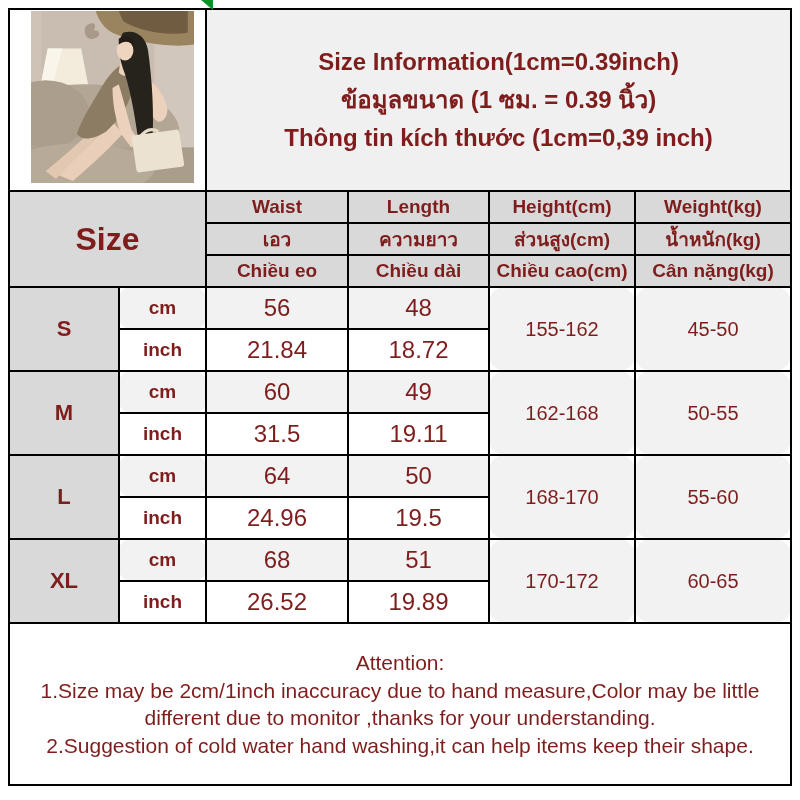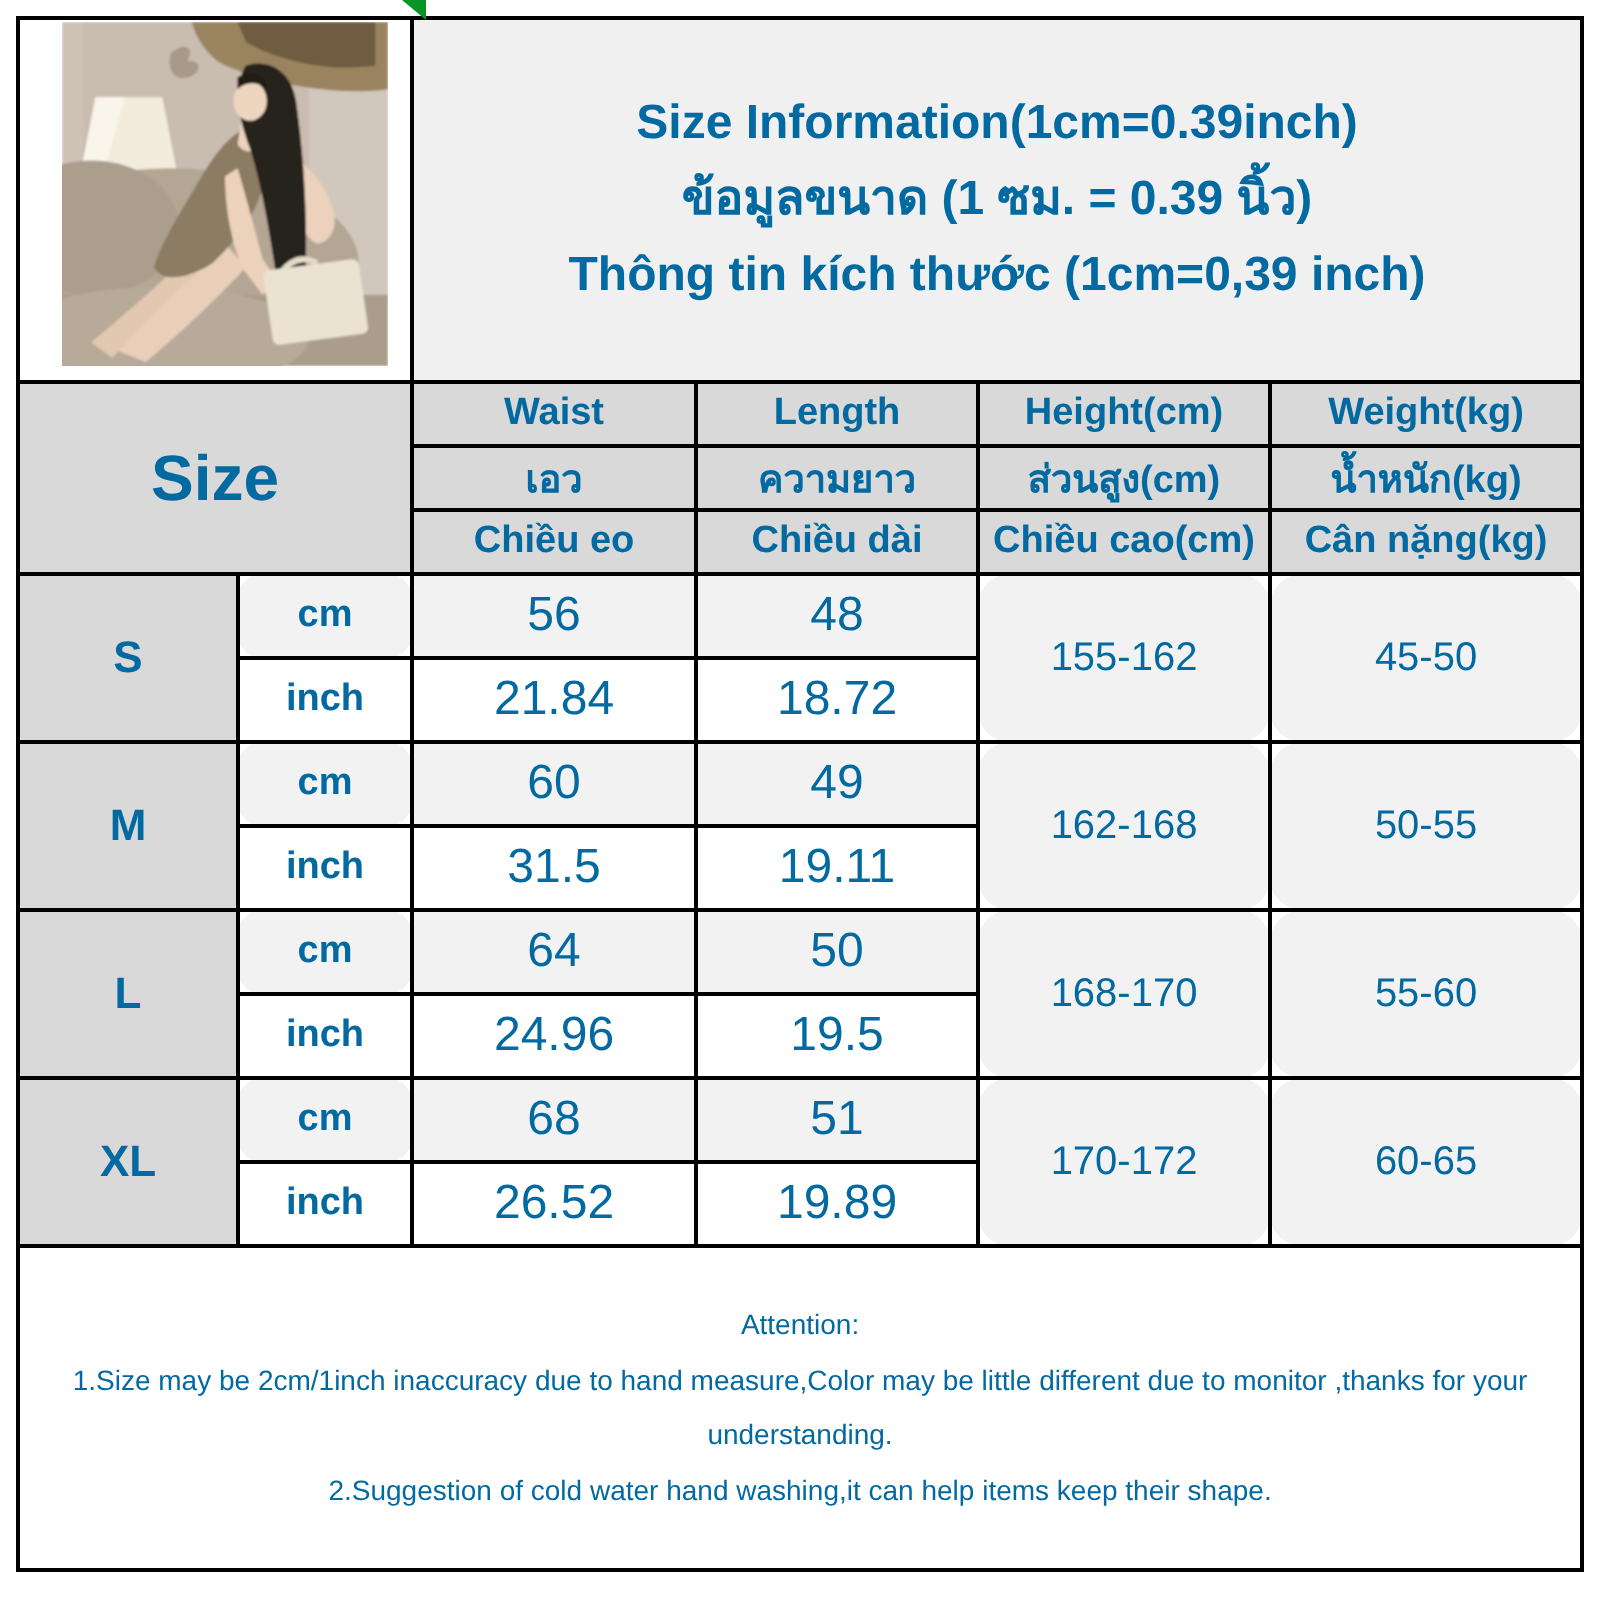"Size Information(1cm=0.39inch)" .canvas { color: #0369a1 -> #7f1d1d }
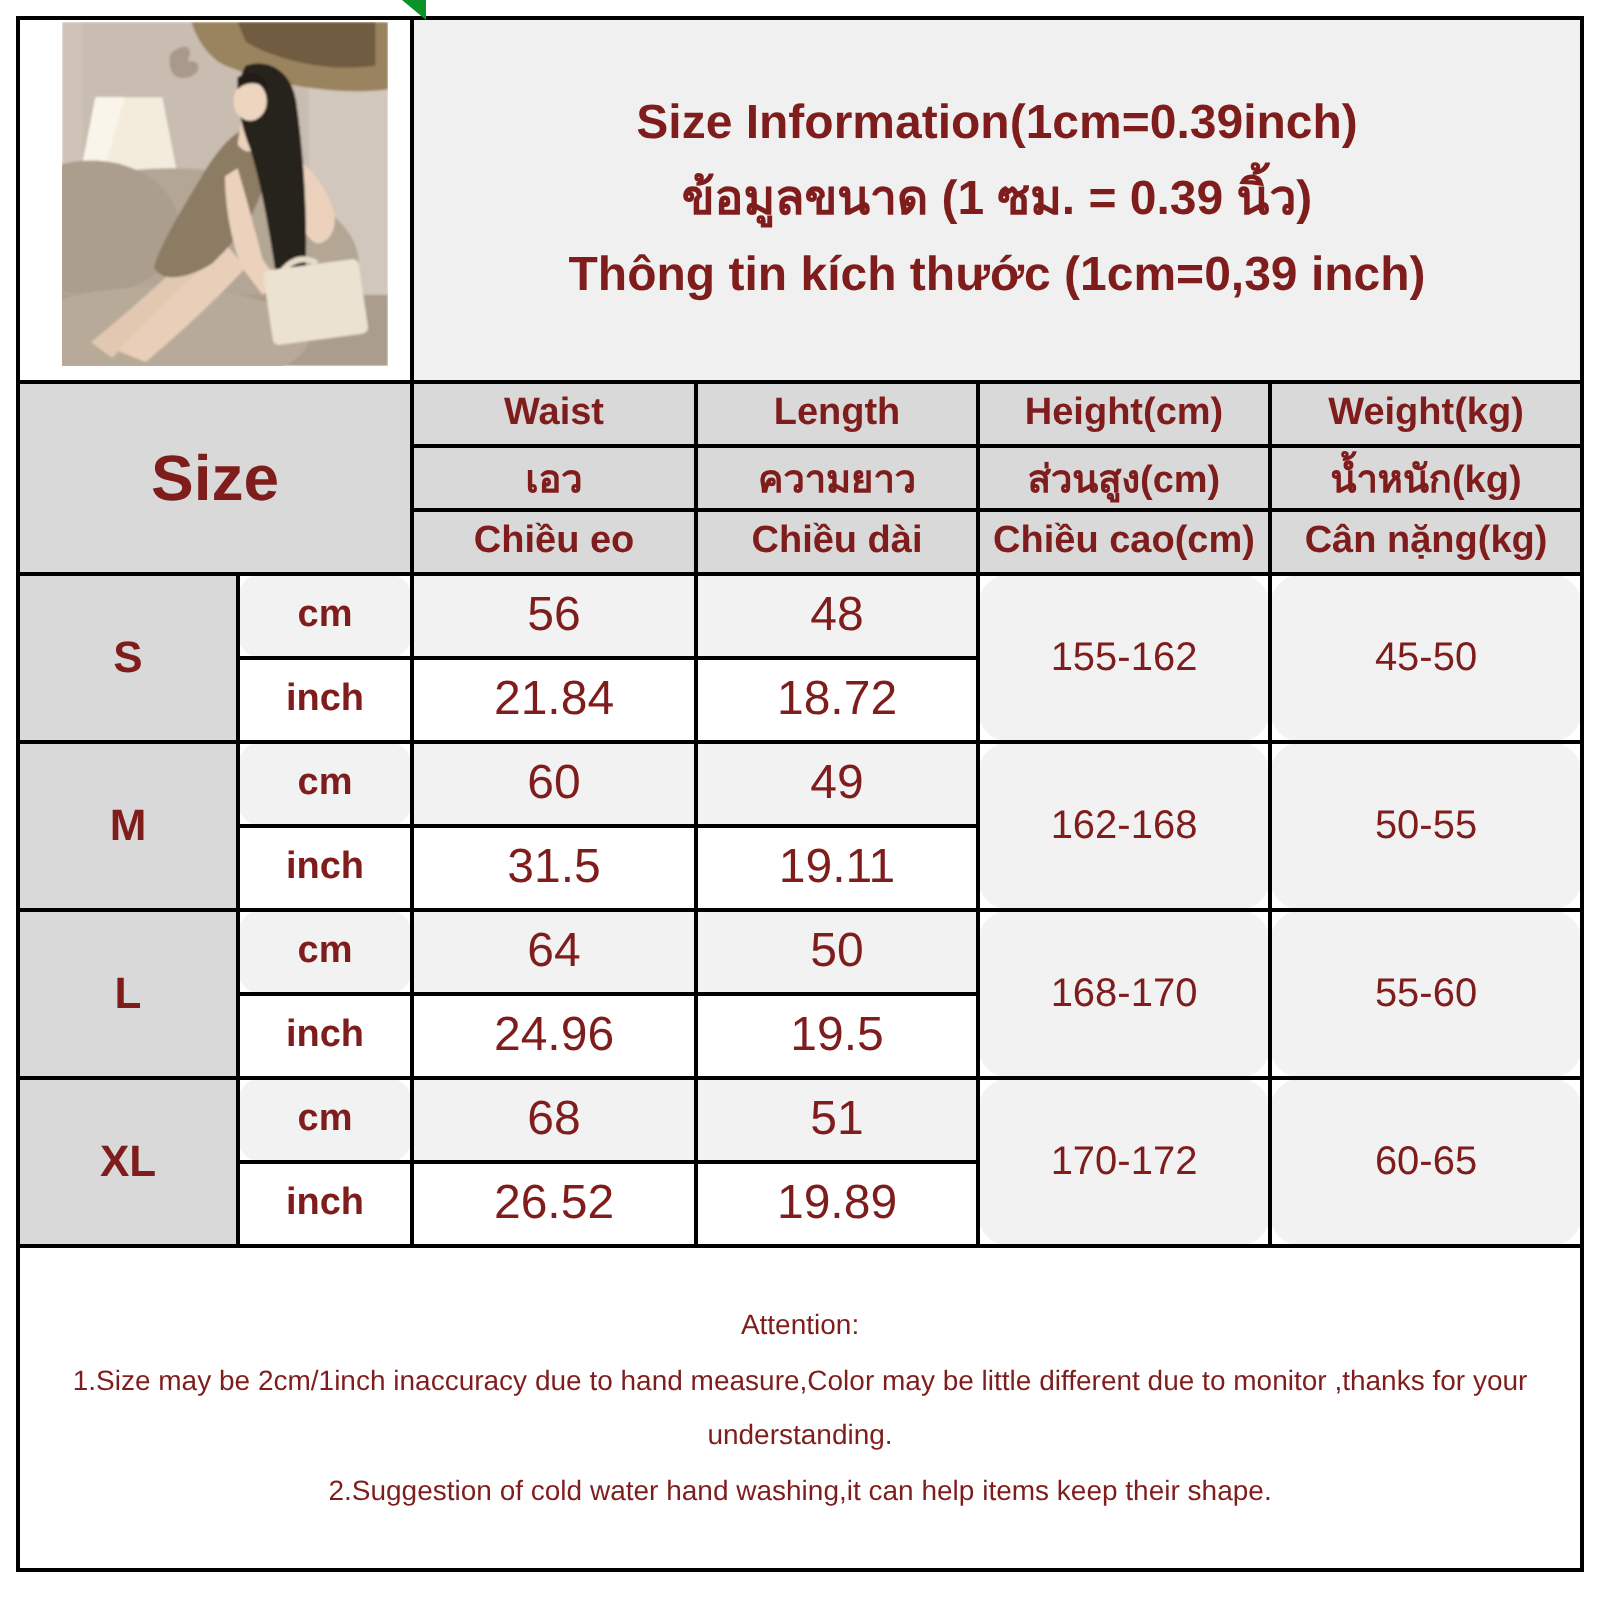"Attention:" .attention-cell { font-size: 14px -> 21px }
